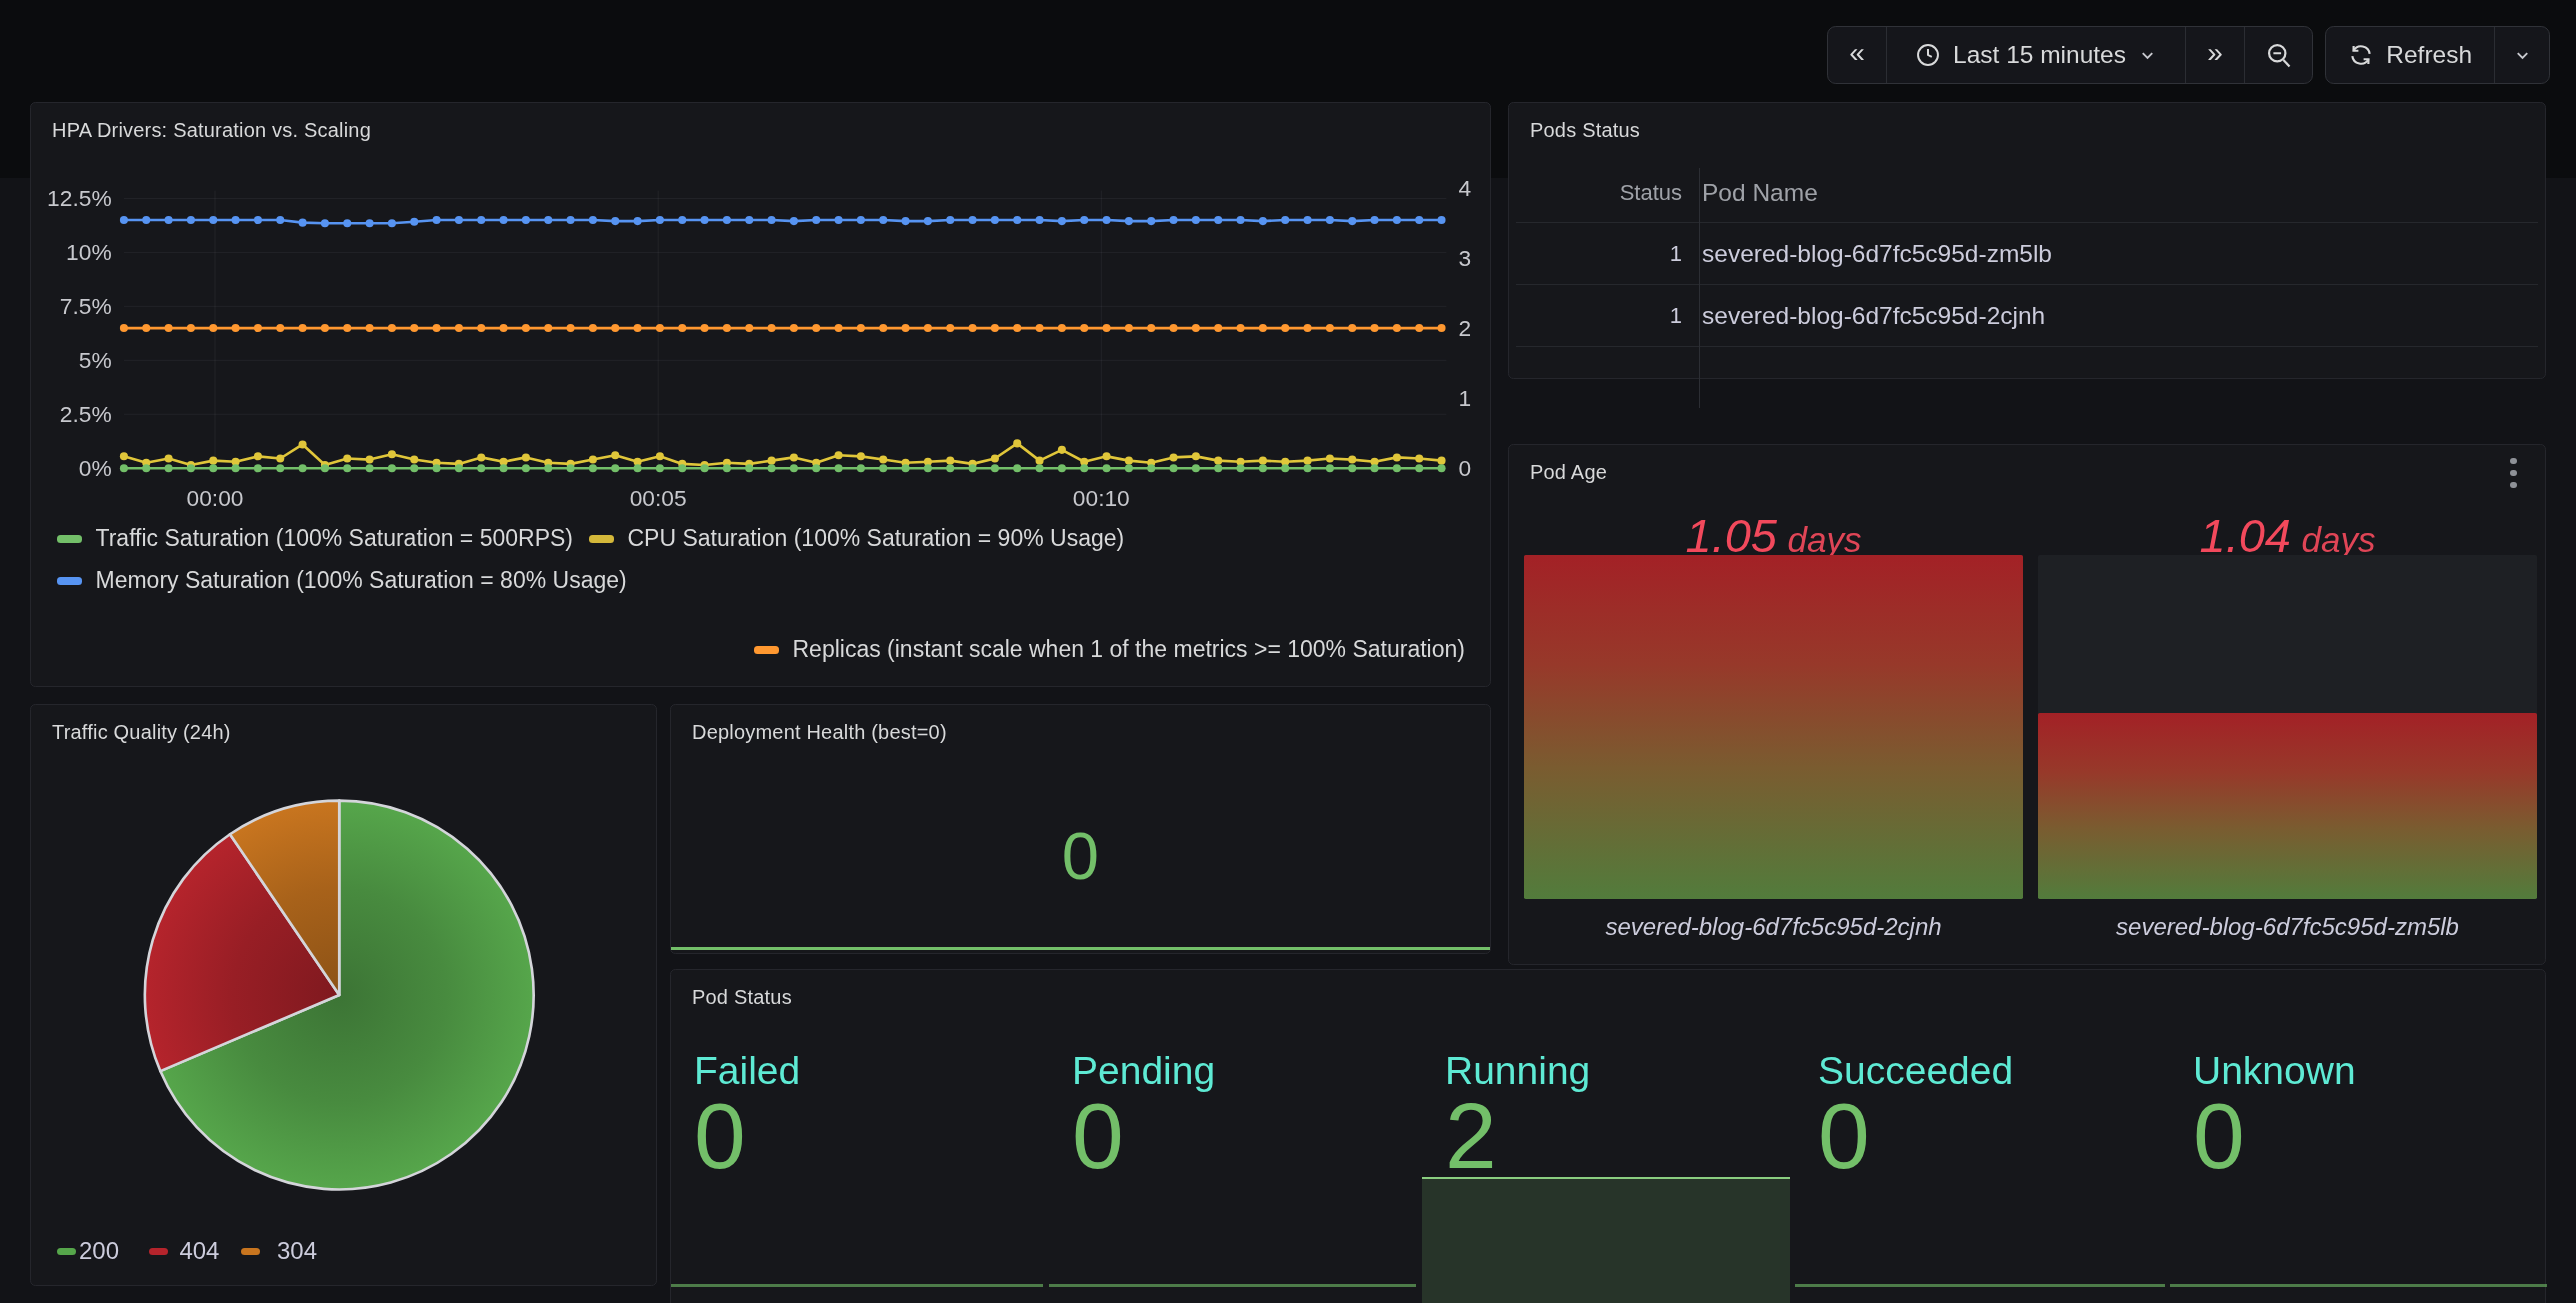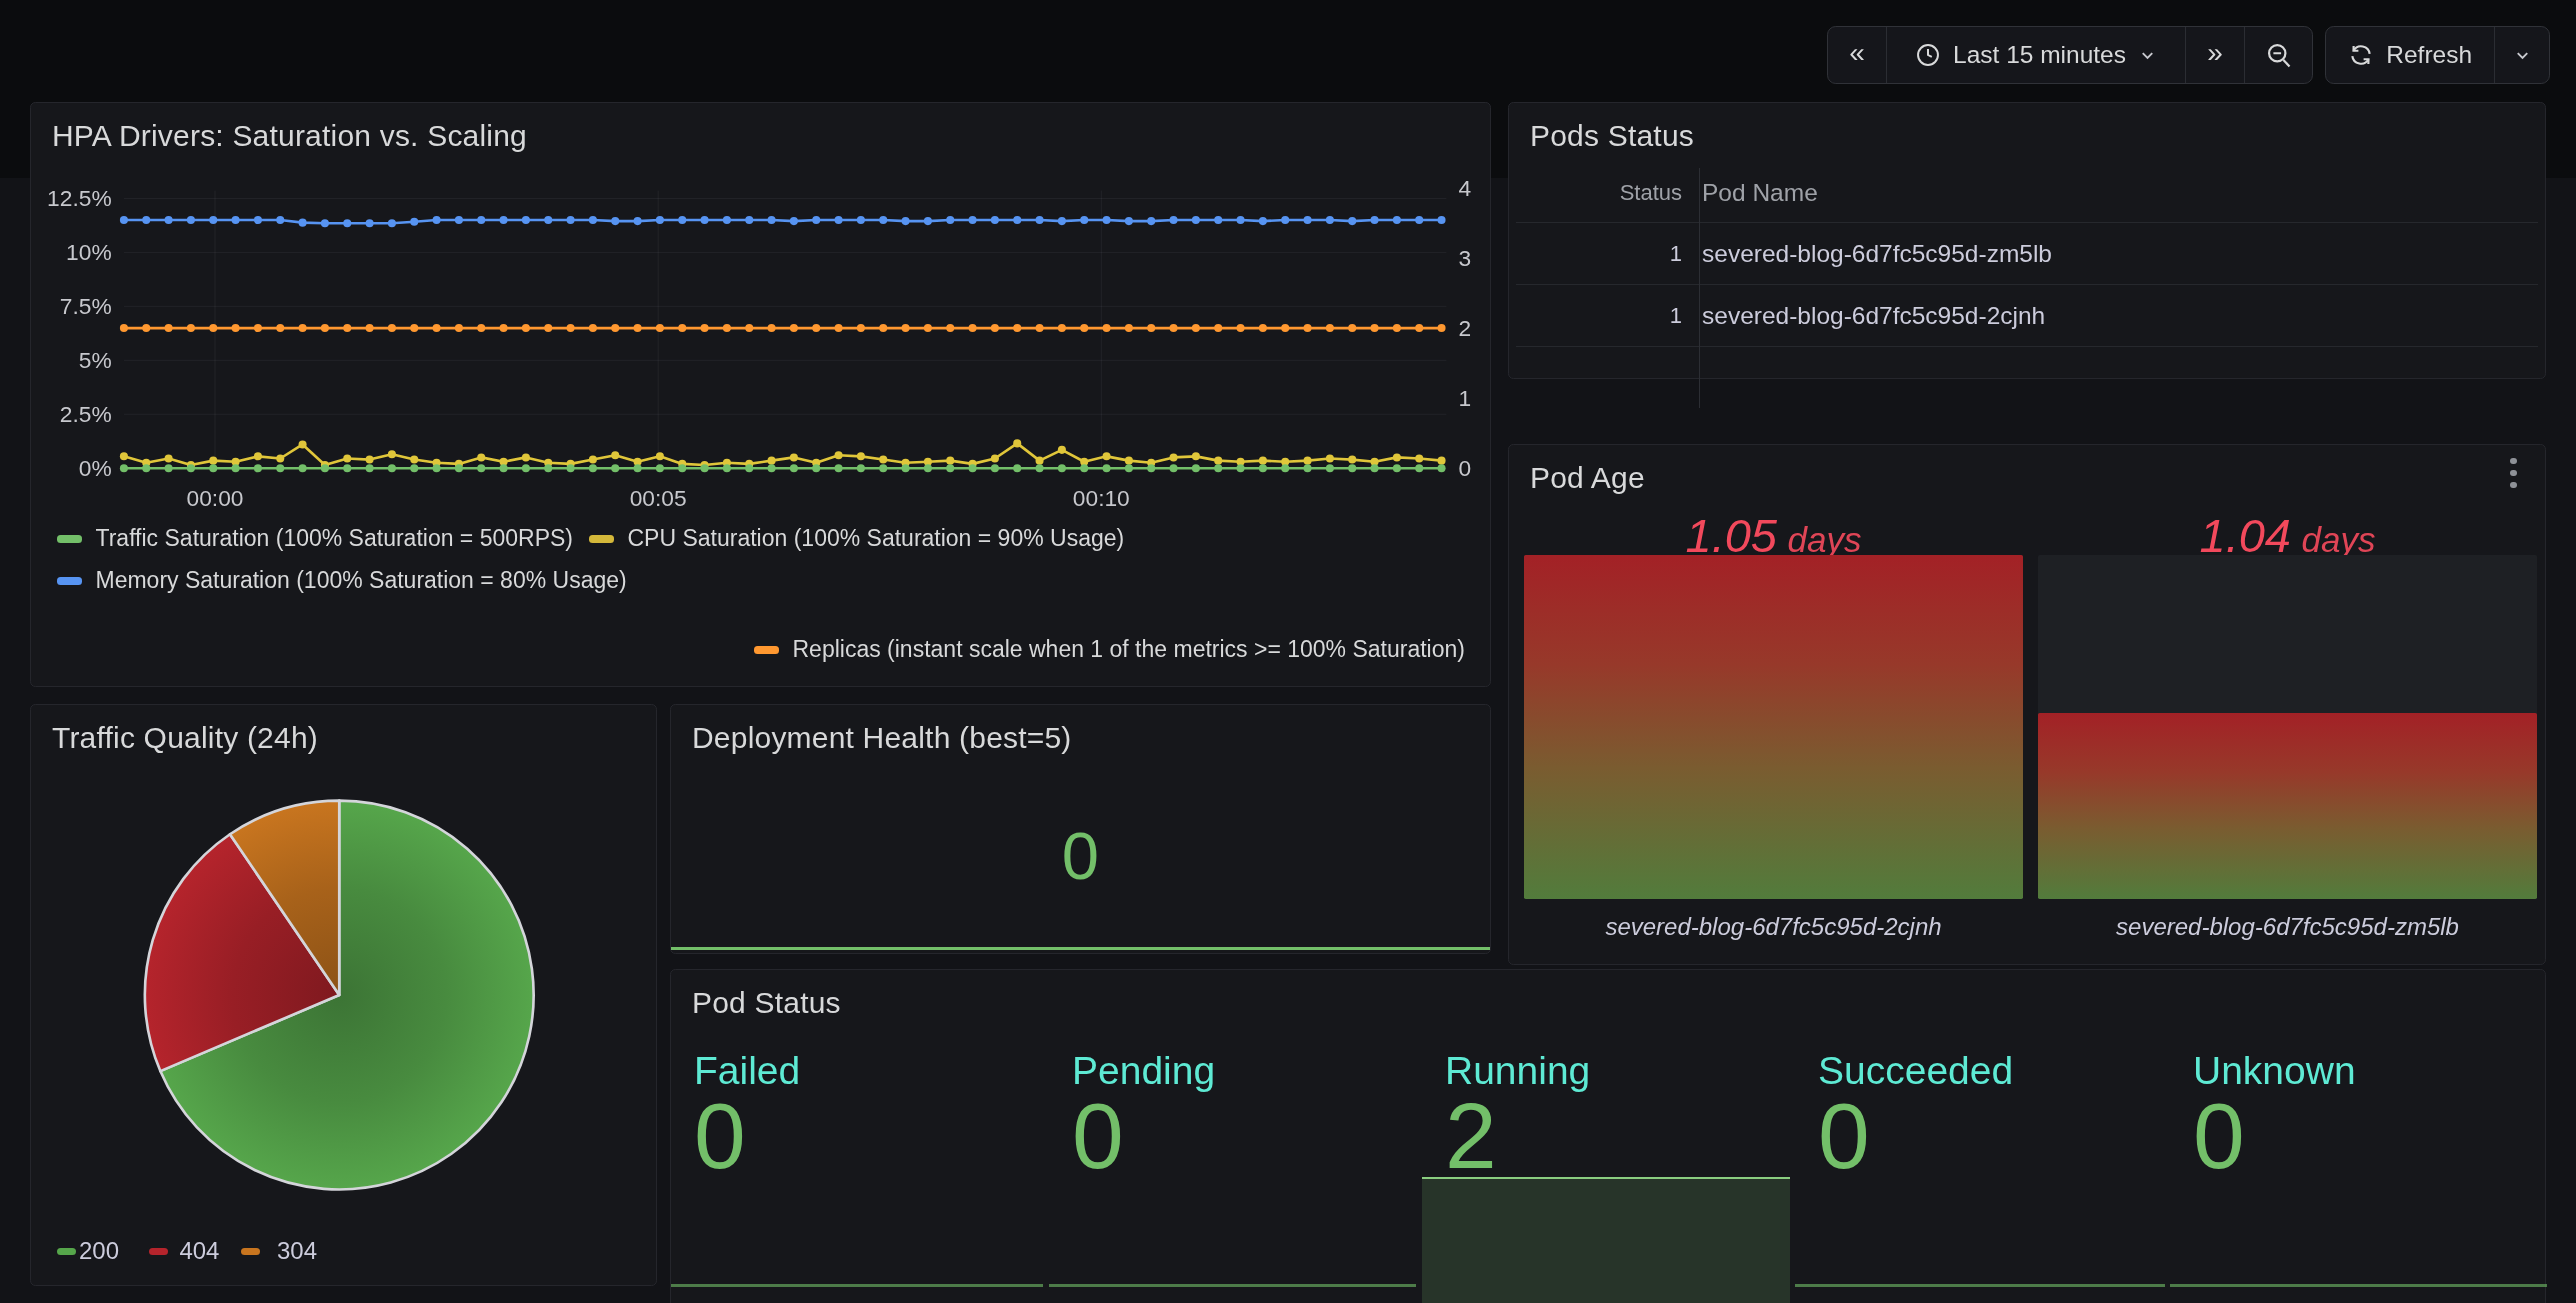"HPA Drivers: Saturation vs. Scaling" .panel-title { font-size: 30px -> 20px }
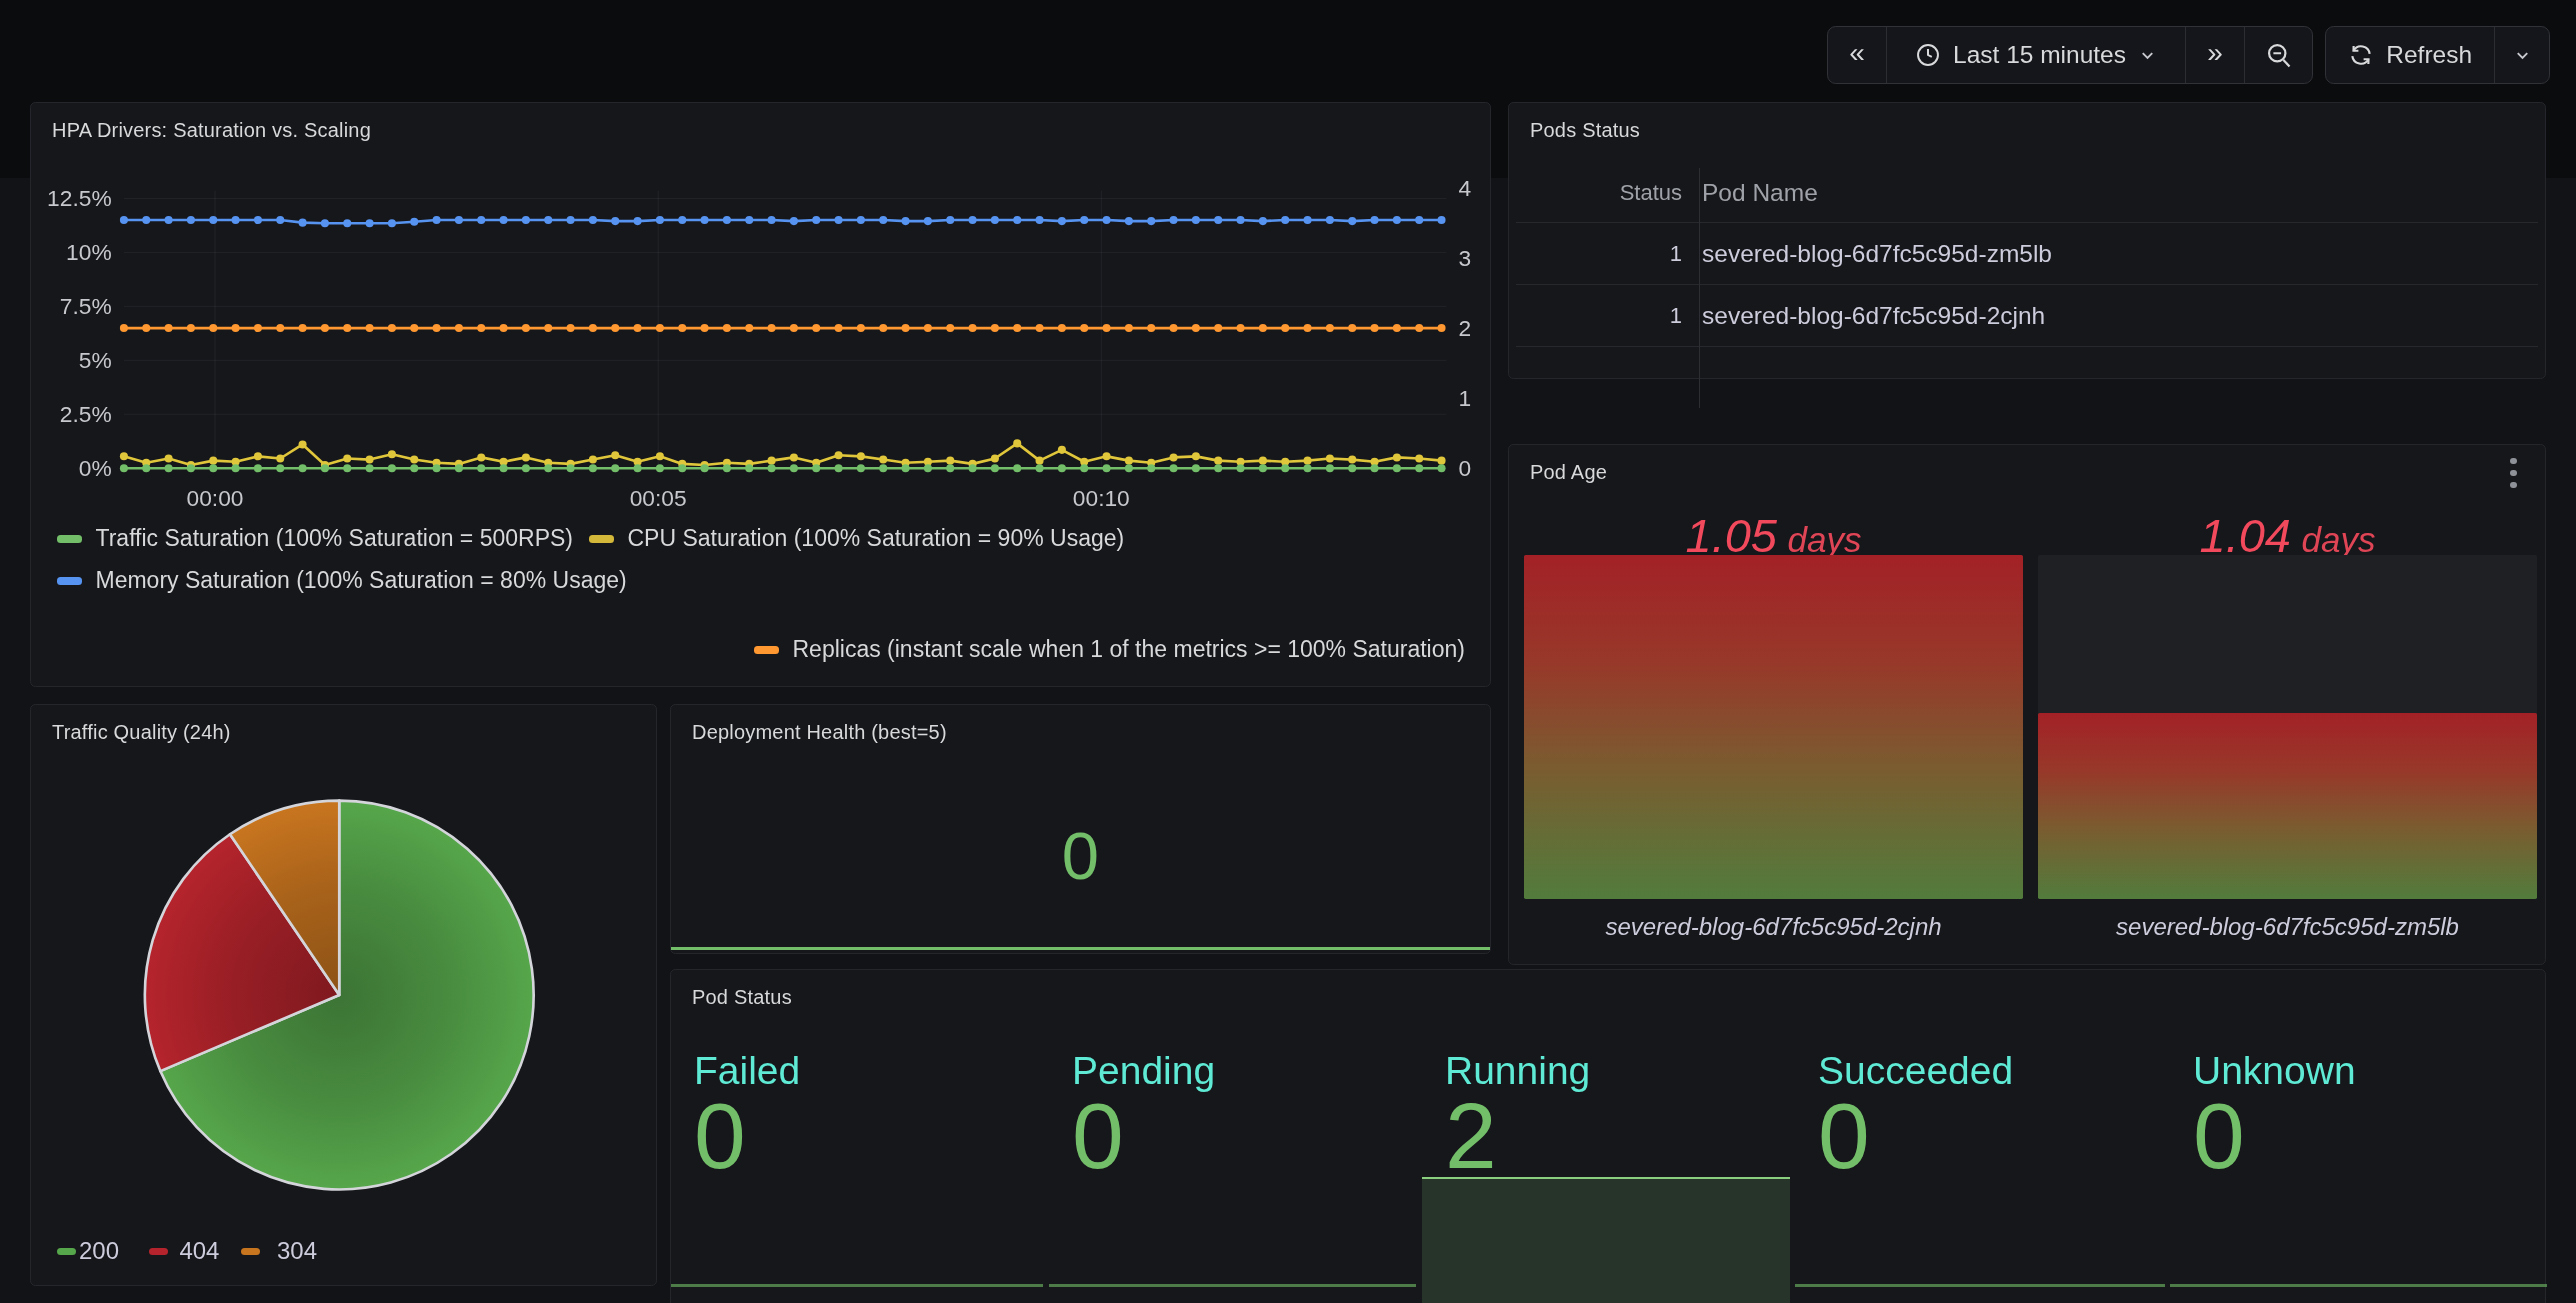"Deployment Health (best=5)" div.panel-title { text: 5 -> 0 }
